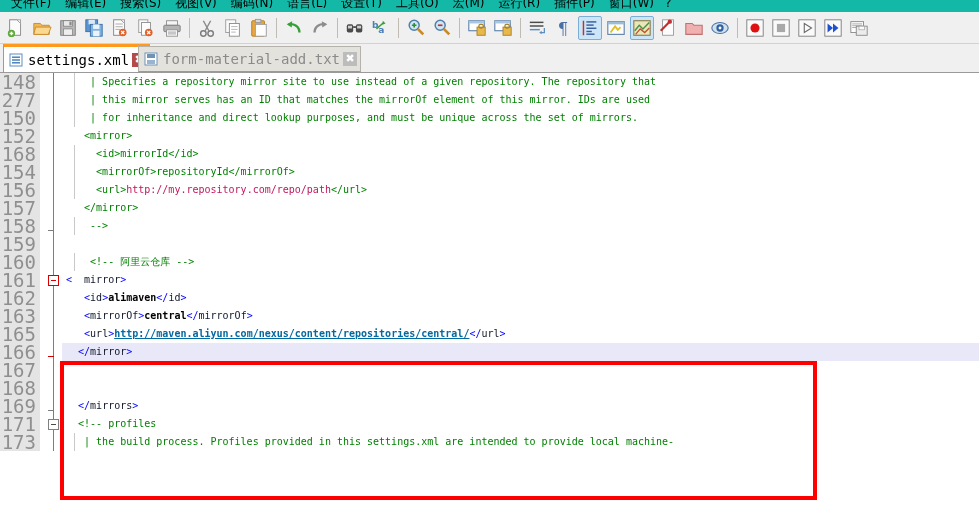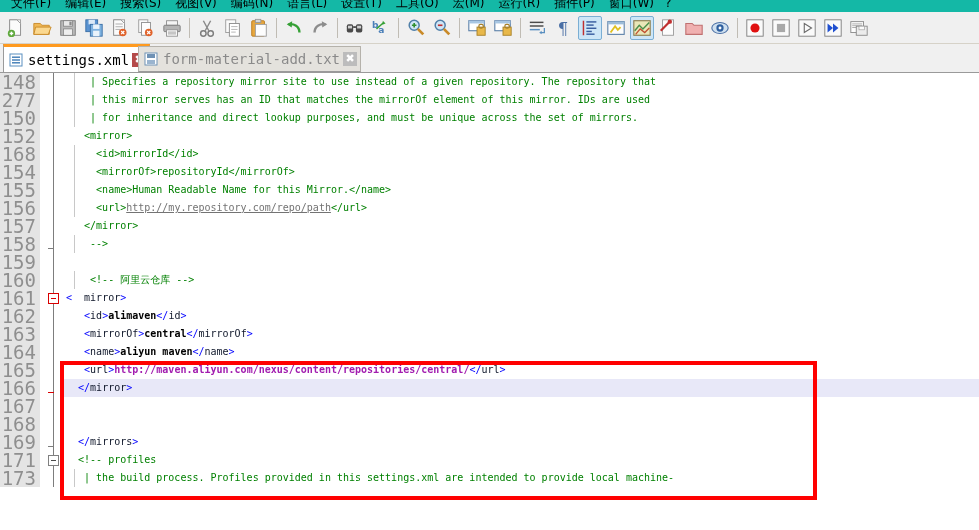"155" div.row { html: <div><div>155</div><div></div><div><div></div><span><span> &lt;name&gt;Human Readable Name for this Mirror.&lt;/name&gt;</span></span></div></div> -> none }
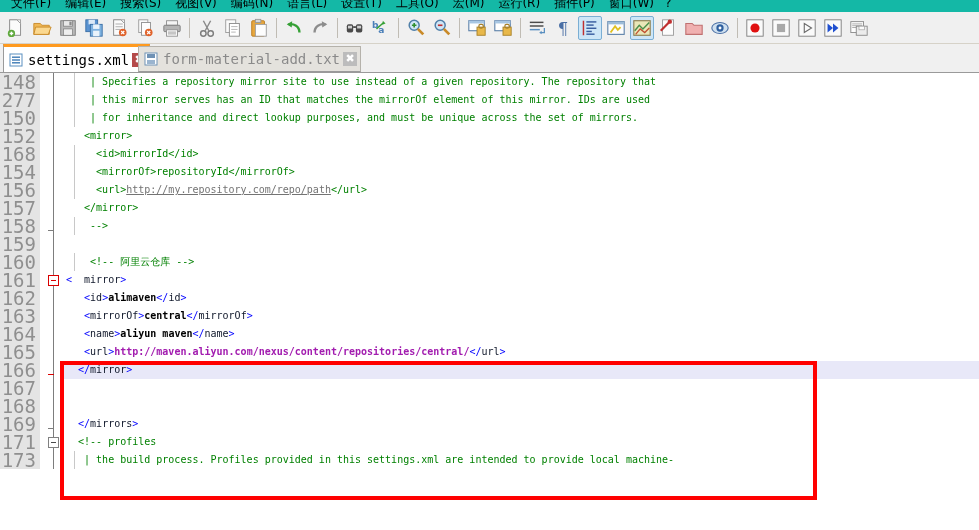"http://my.repository.com/repo/path" .cmlk { color: #737373 -> #be185d; text-decoration: underline -> none }
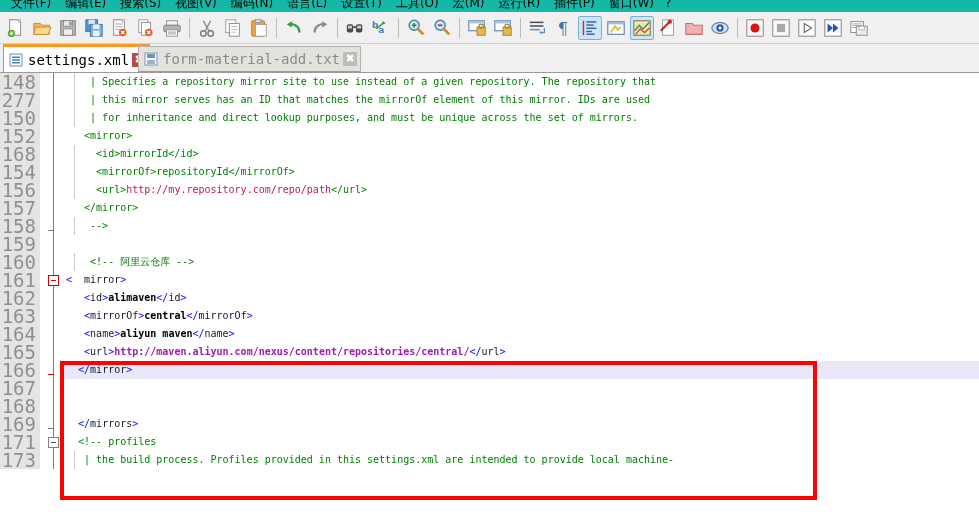"164" div.row { html: <div><div>164</div><div></div><div><span><span> &lt;</span><span>name</span><span>&gt;</span><span>aliyun maven</span><span>&lt;/</span><span>name</span><span>&gt;</span></span></div></div> -> none }
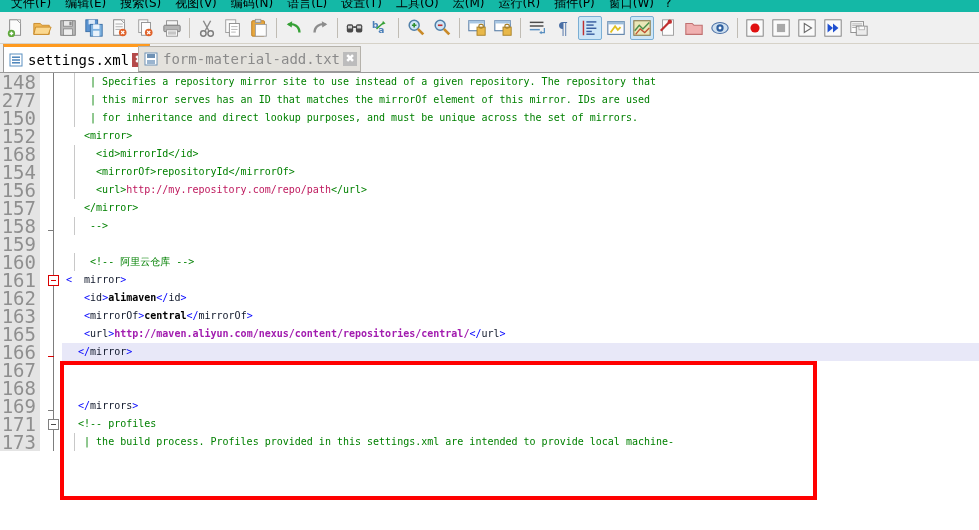"http://maven.aliyun.com/nexus/content/re" .lk { color: #a21caf -> #0369a1; text-decoration: none -> underline }
